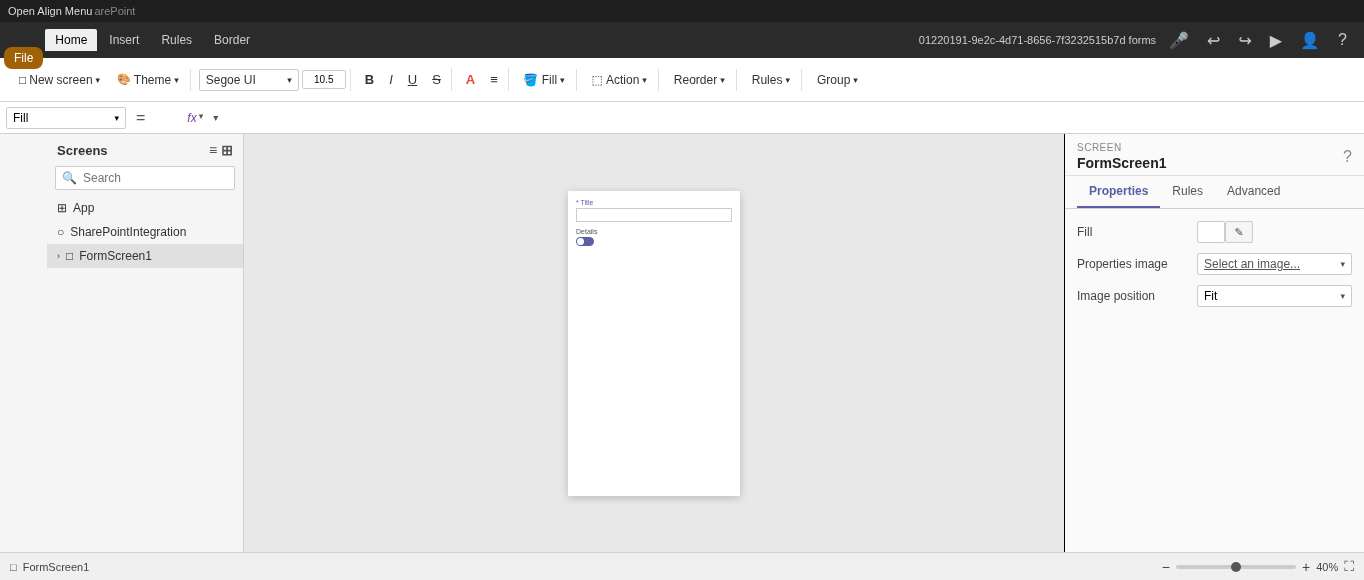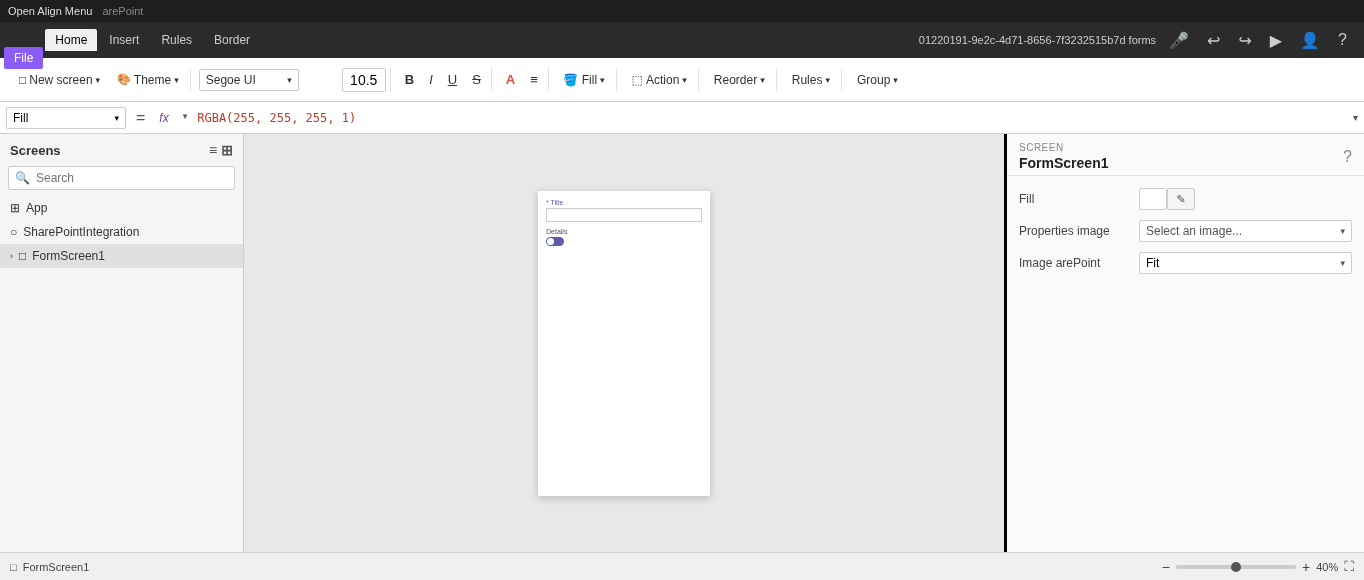"arePoint" span { margin-left: 10px -> 2px }
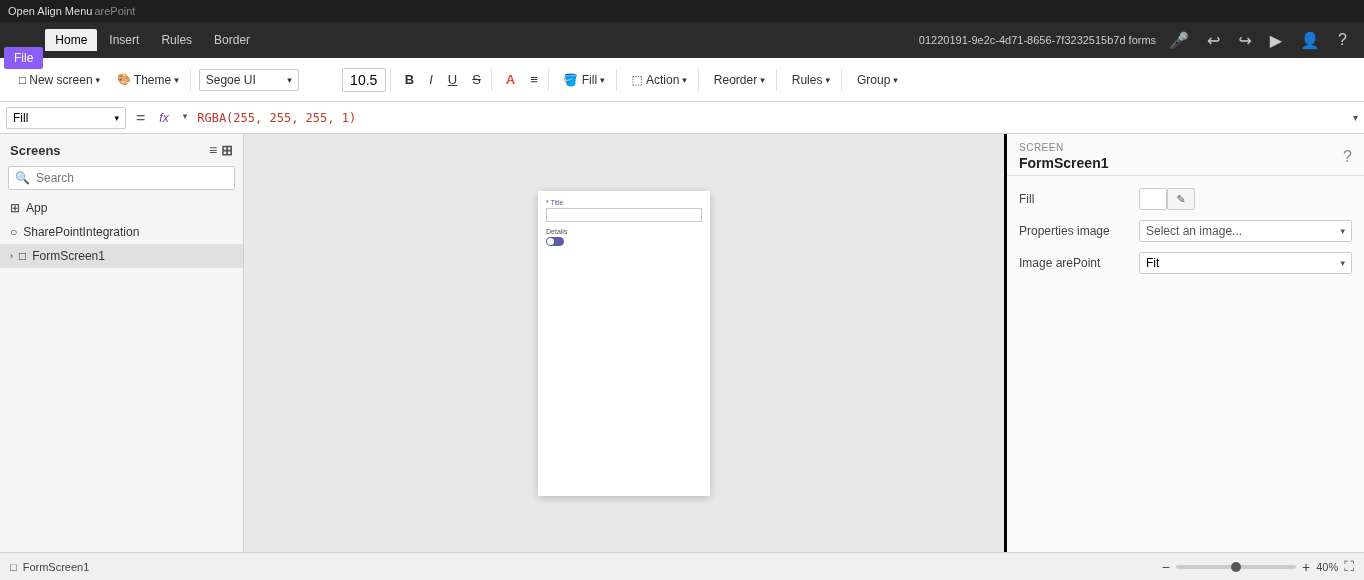"File" .menu-item.file-btn { background: #8b5cf6 -> #a16207; border-radius: 2px -> 8px }
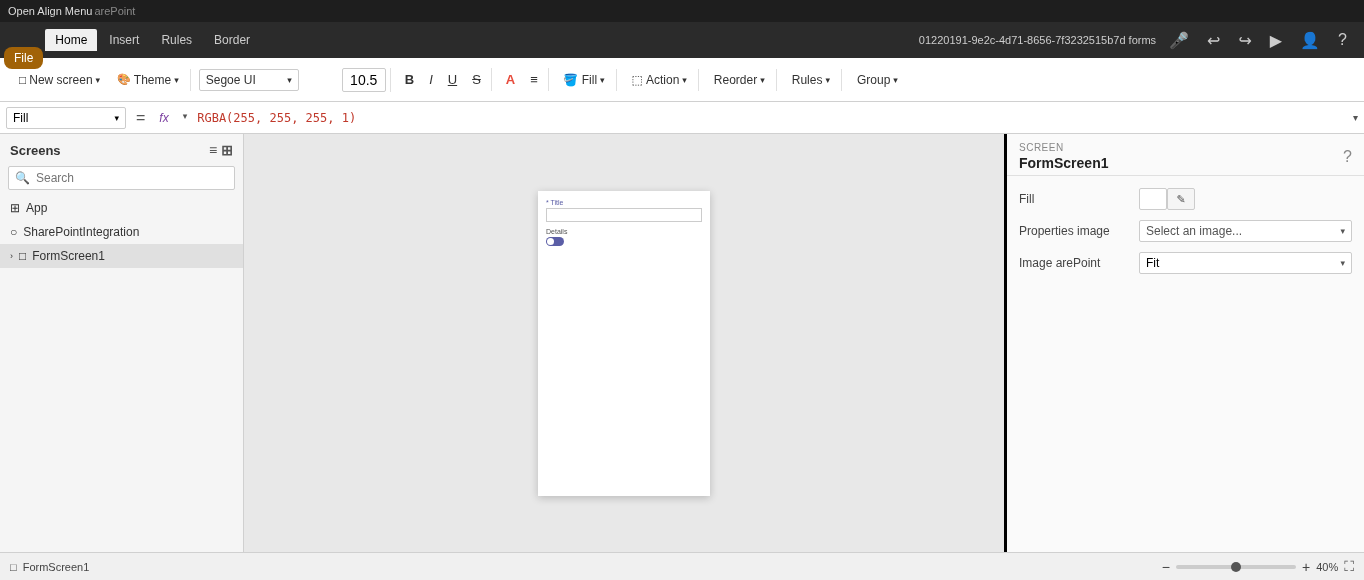"10.5" .font-size-box { font-size: 14px -> 10px; margin-left: 40px -> none }
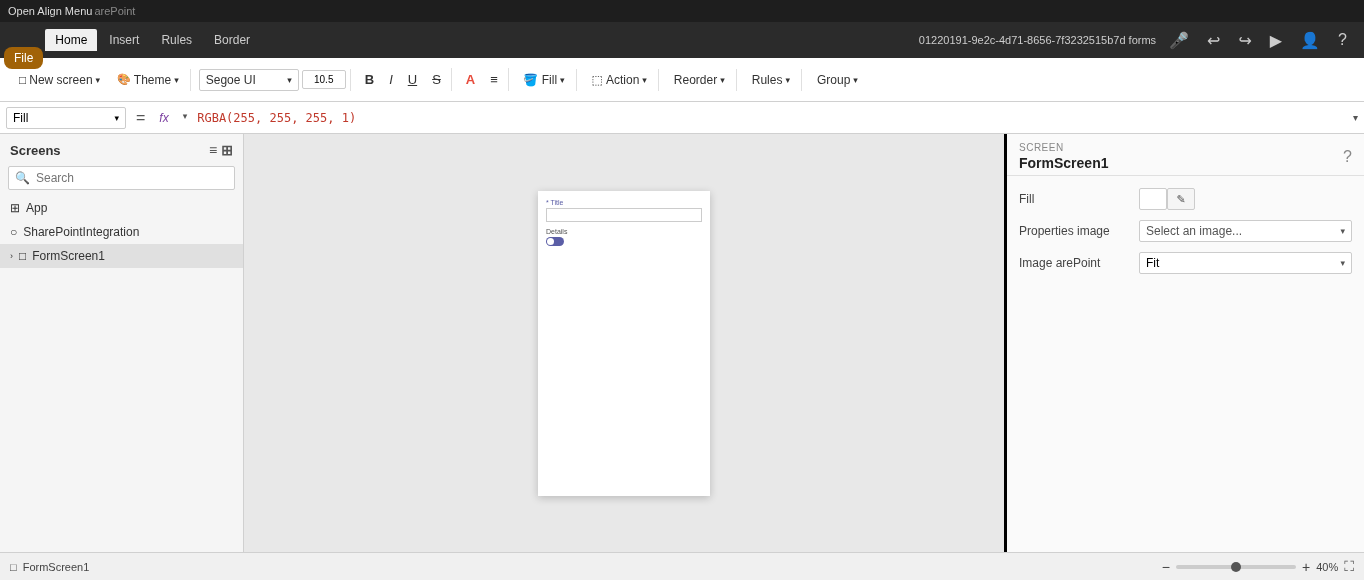"fx" .fx-btn { gap: 14px -> 2px; margin-left: none -> 28px }
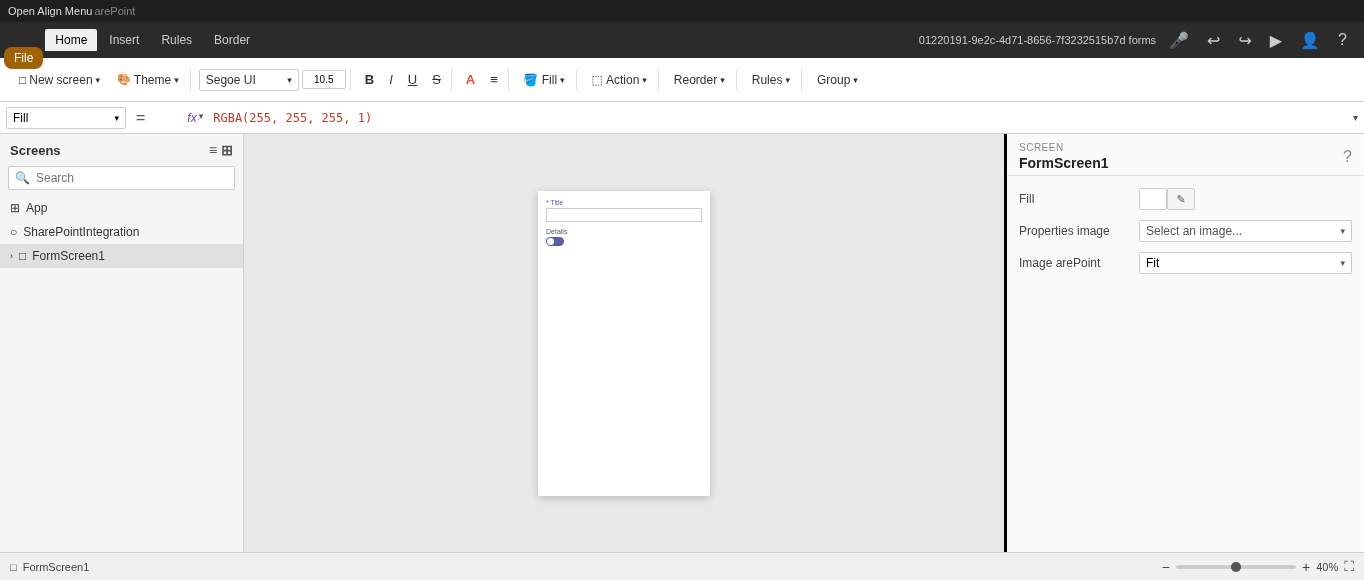"RGBA(255, 255, 255, 1)" input.formula-input { html: <input> -> none }
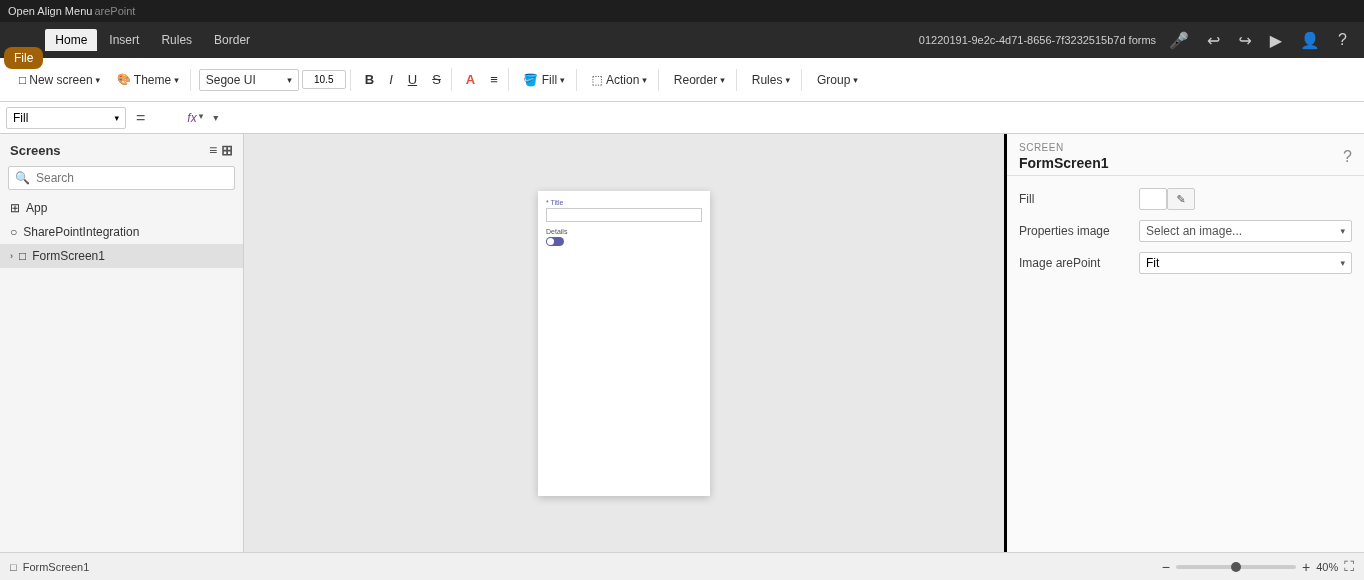"Screens" .left-panel { padding-left: none -> 47px }
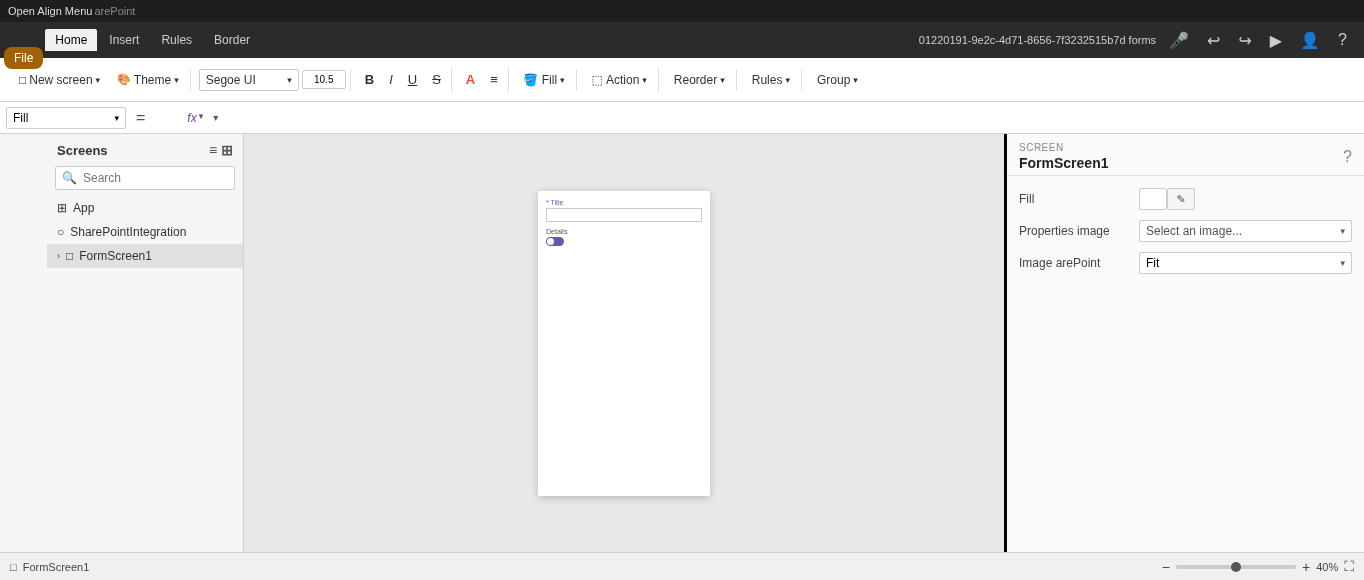"SCREEN" .right-panel { border-left: 3px solid #000000 -> 1px solid #000000; width: 360px -> 300px }
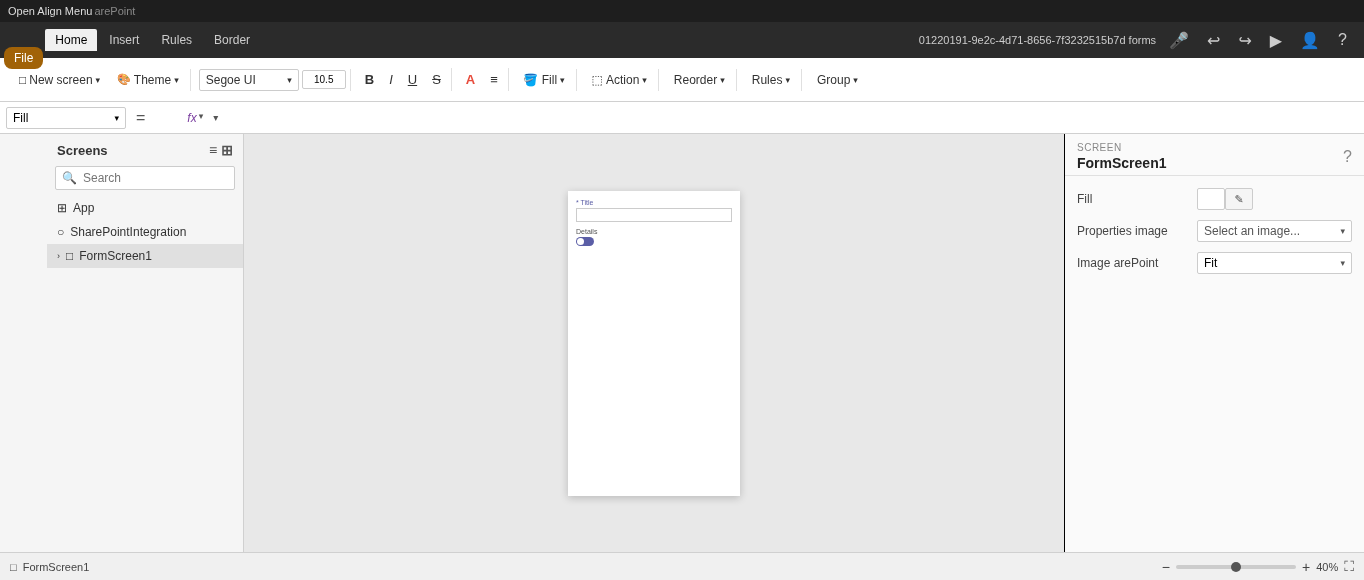"Properties" div.tabs-row { html: none -> <div> <div>Properties</div> <div>Rules</div> <div>Advanced</div> </div> }
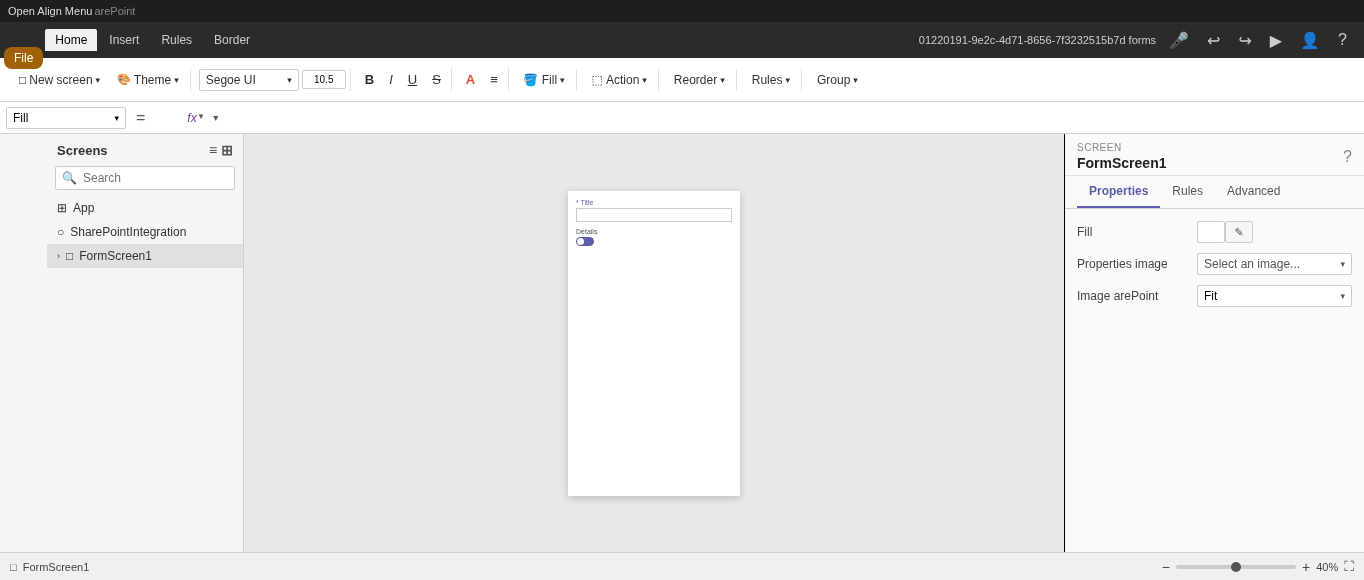"Select an image..." span { text-decoration: none -> underline }
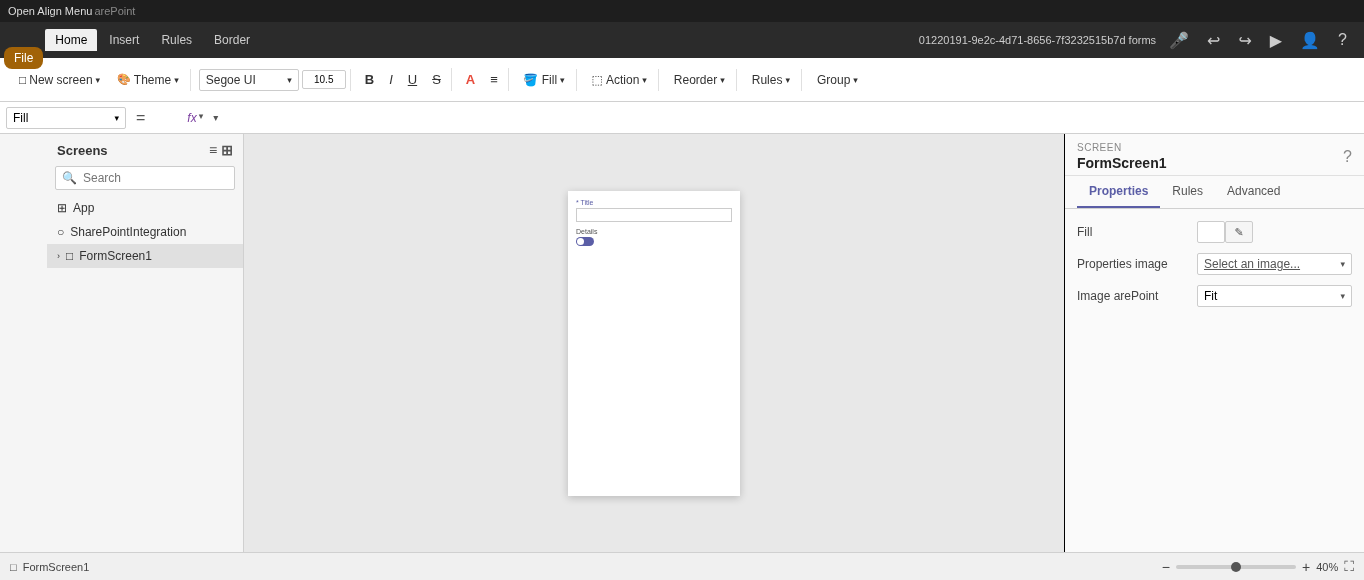"Image arePoint" span.prop-label { text: arePoint -> position }
